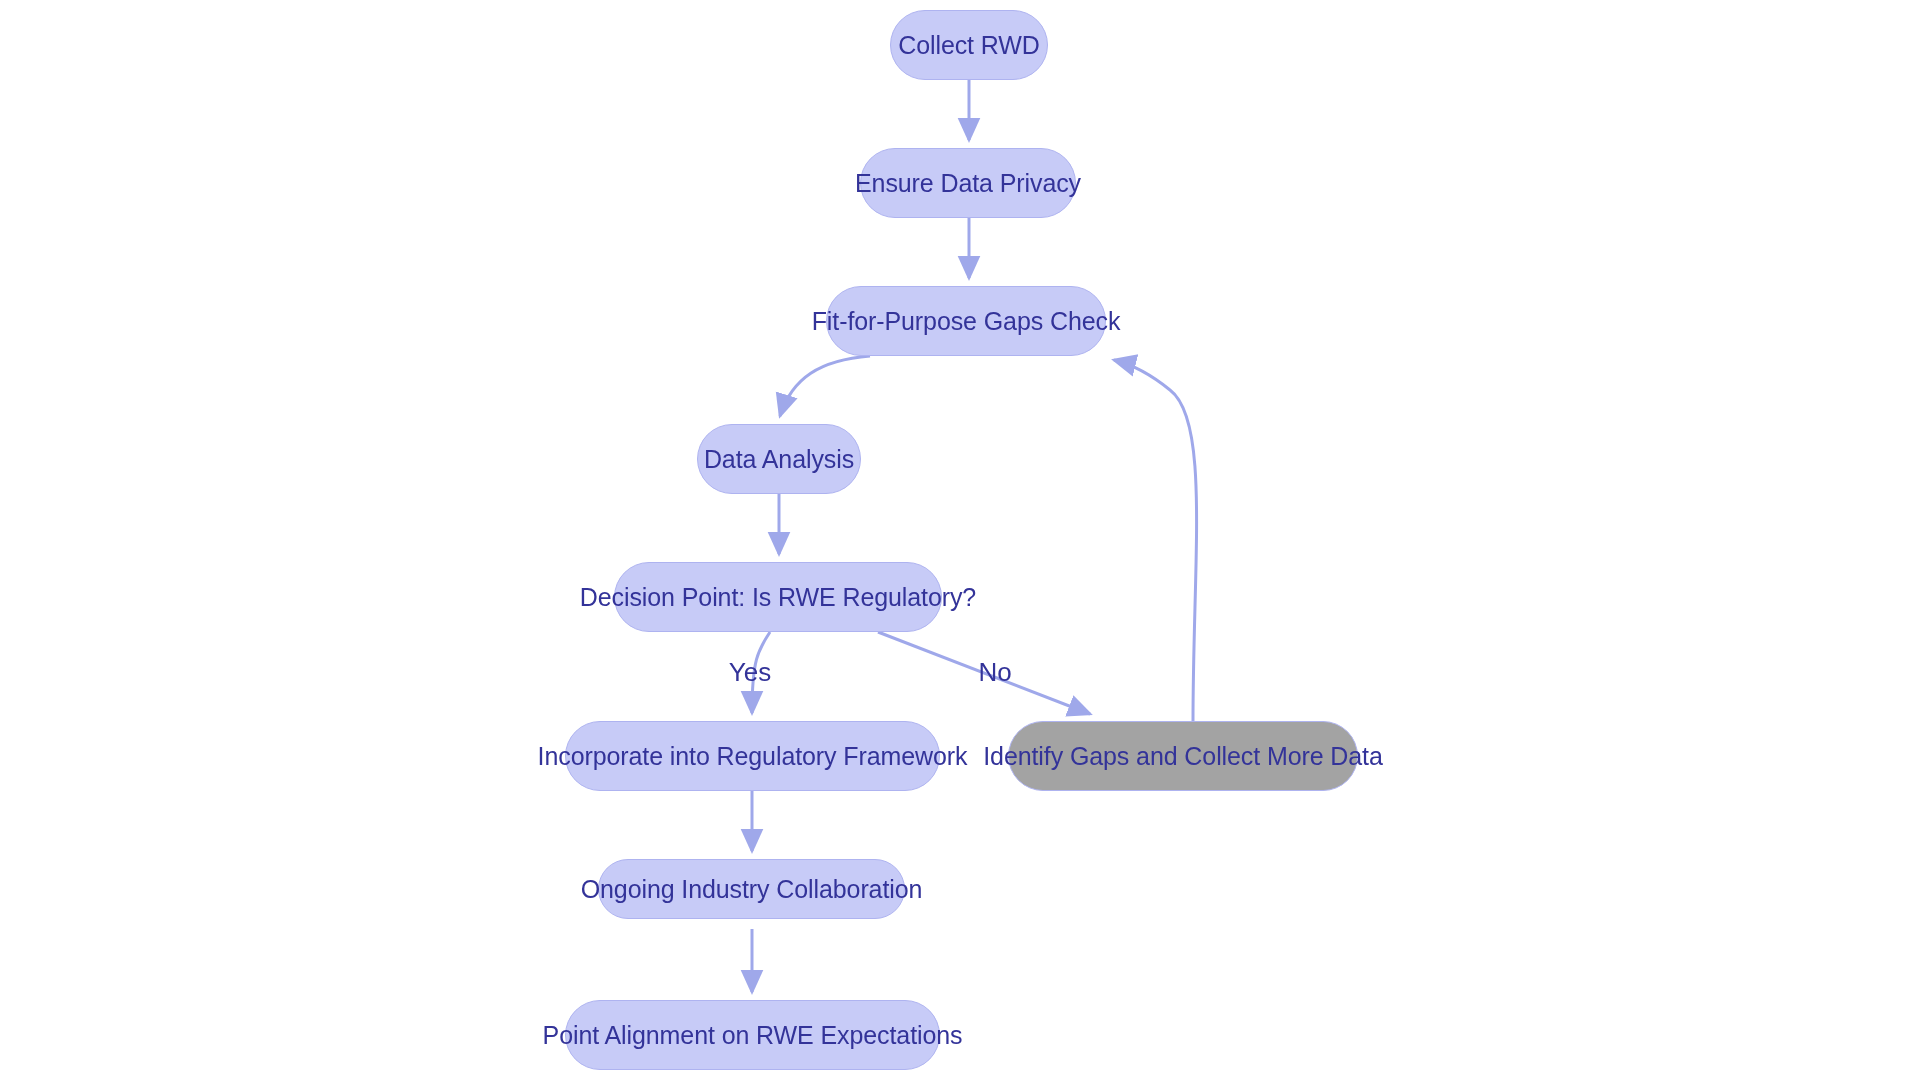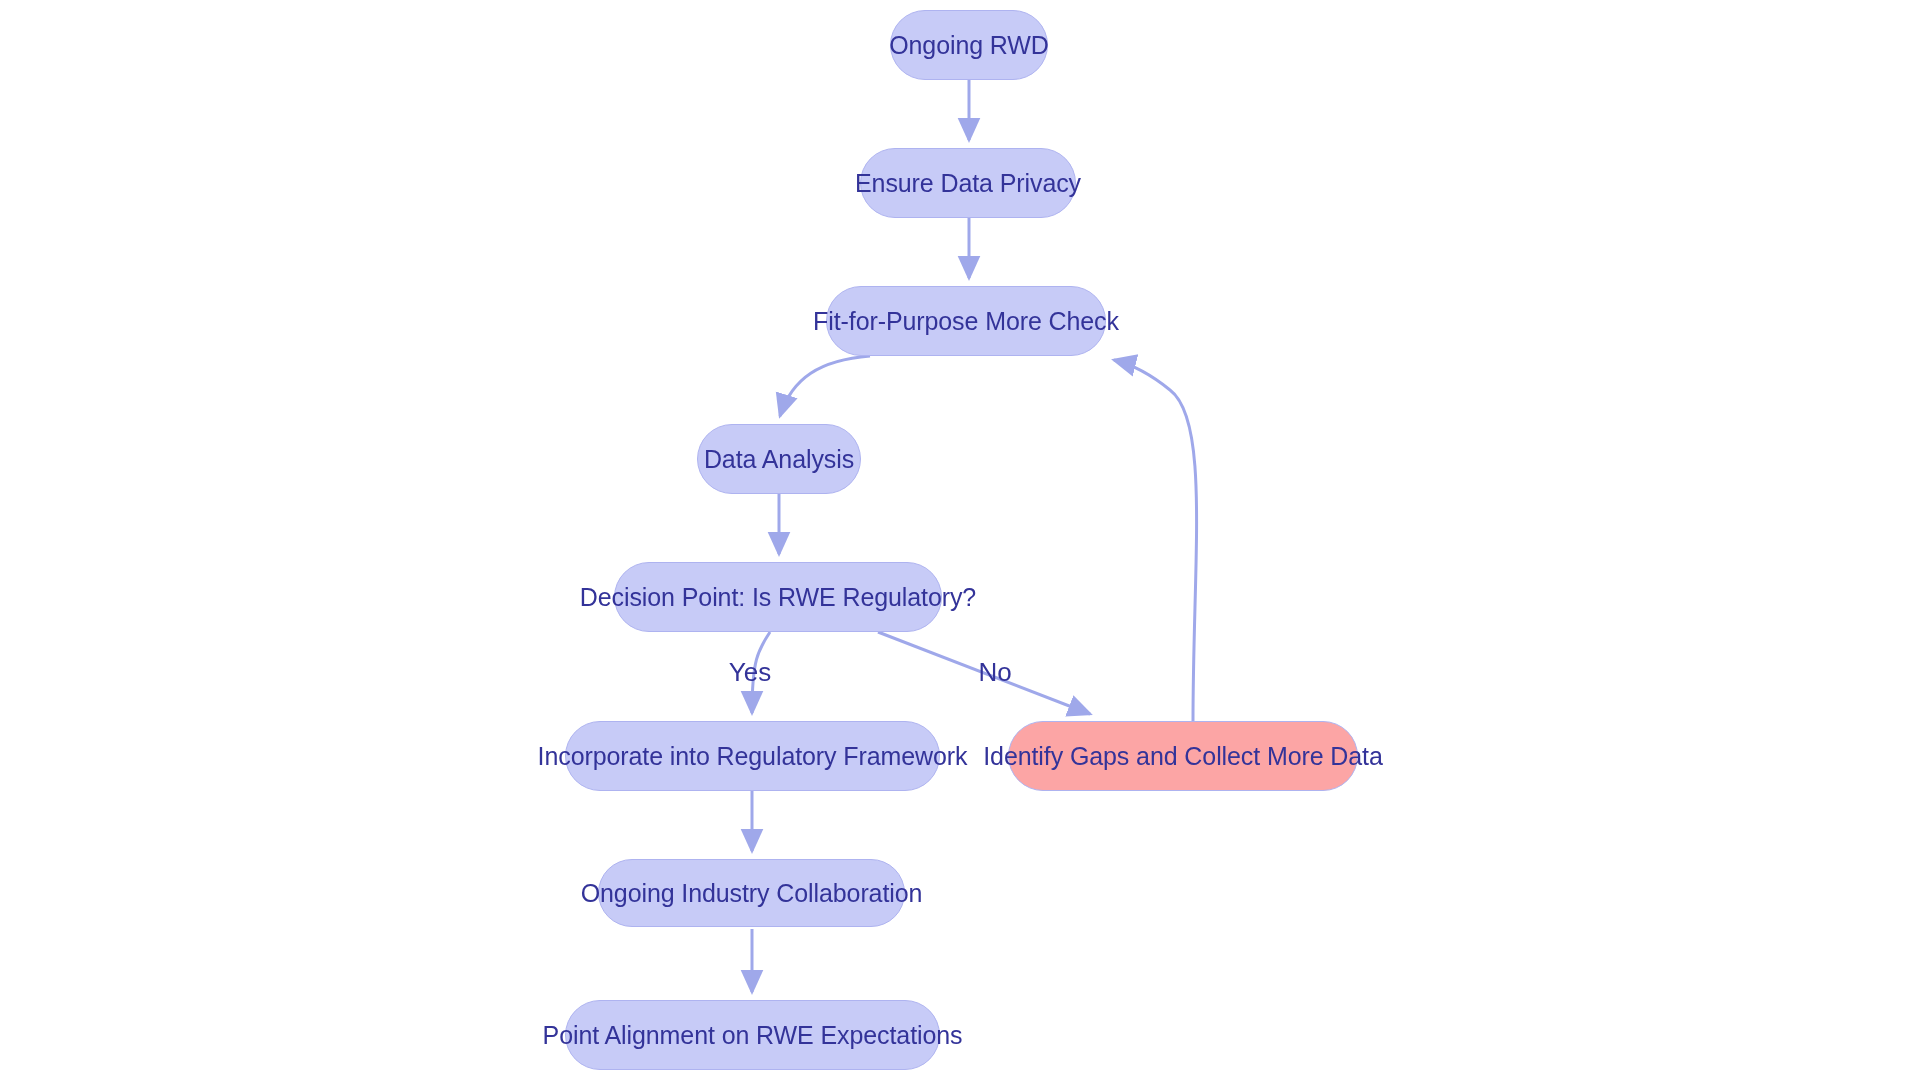"Ongoing RWD" div.node { text: Ongoing -> Collect }
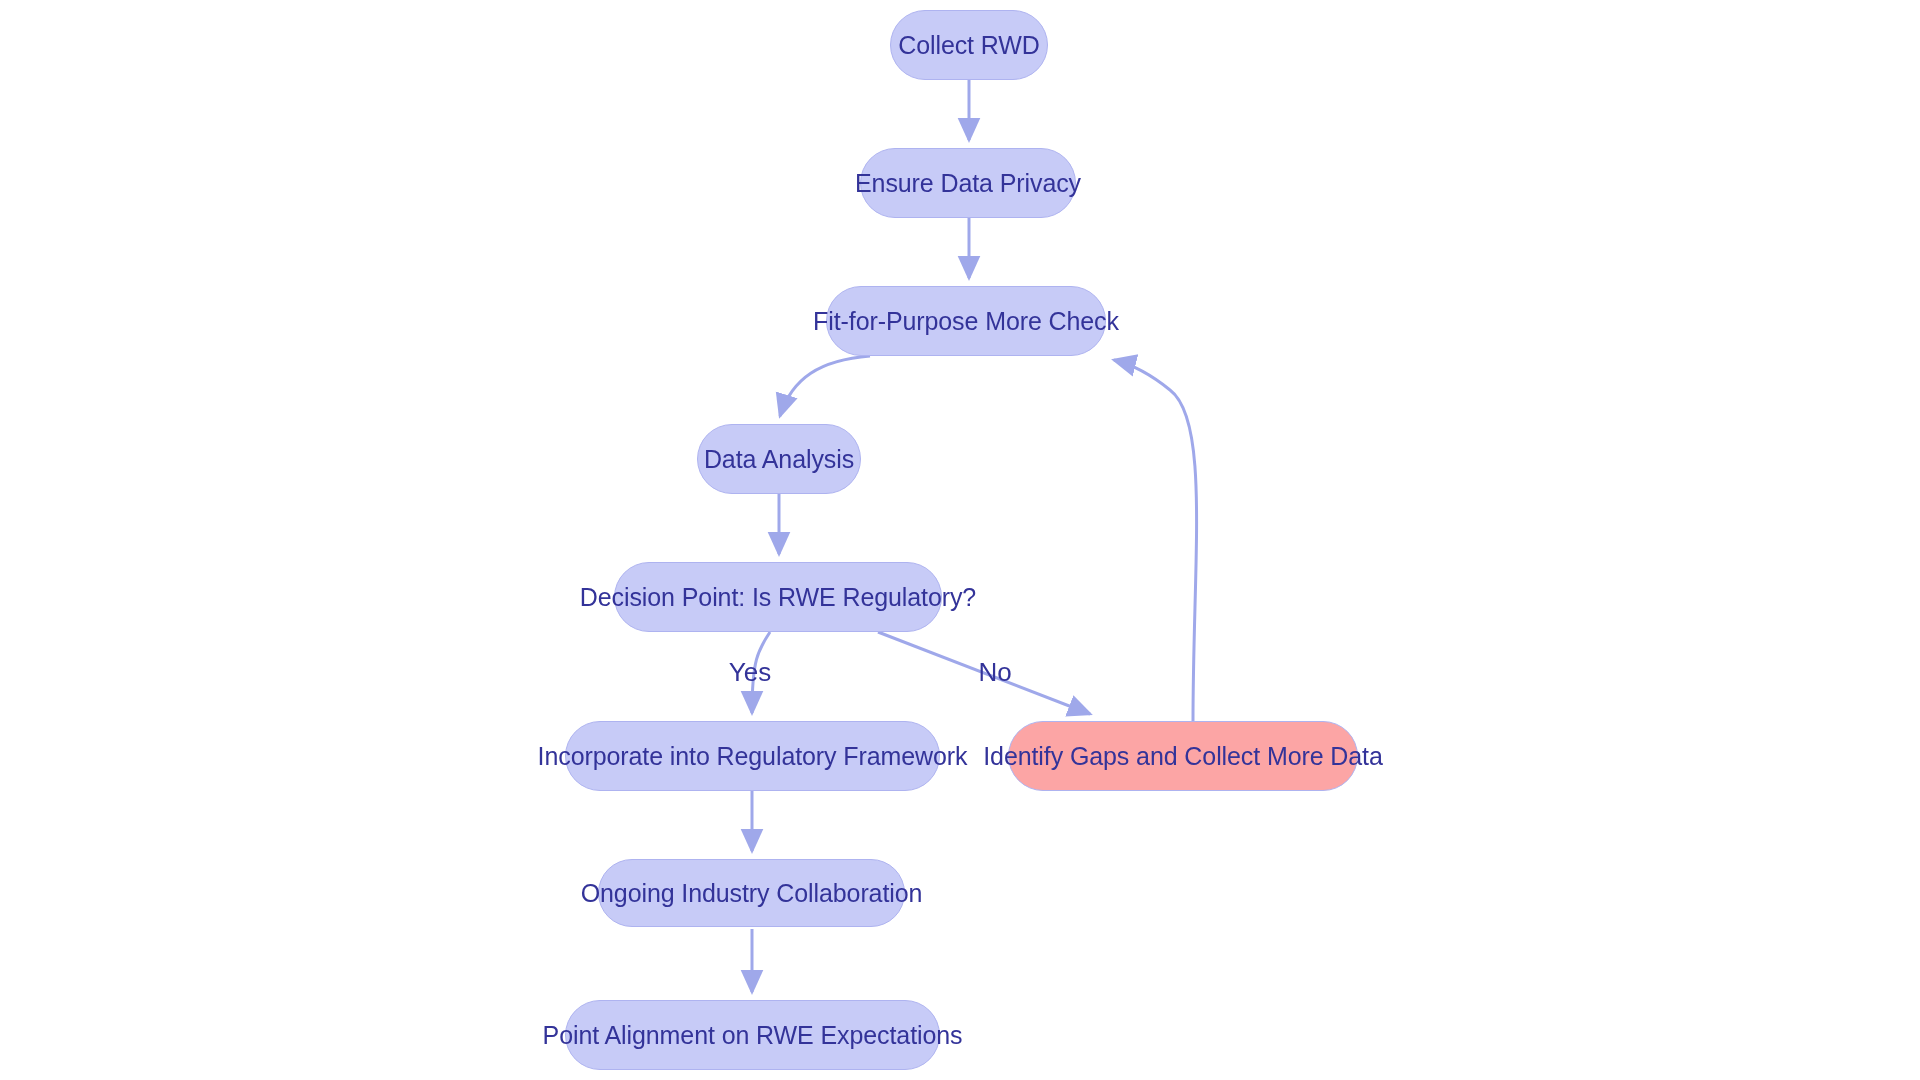"Fit-for-Purpose More Check" div.node { text: More -> Gaps }
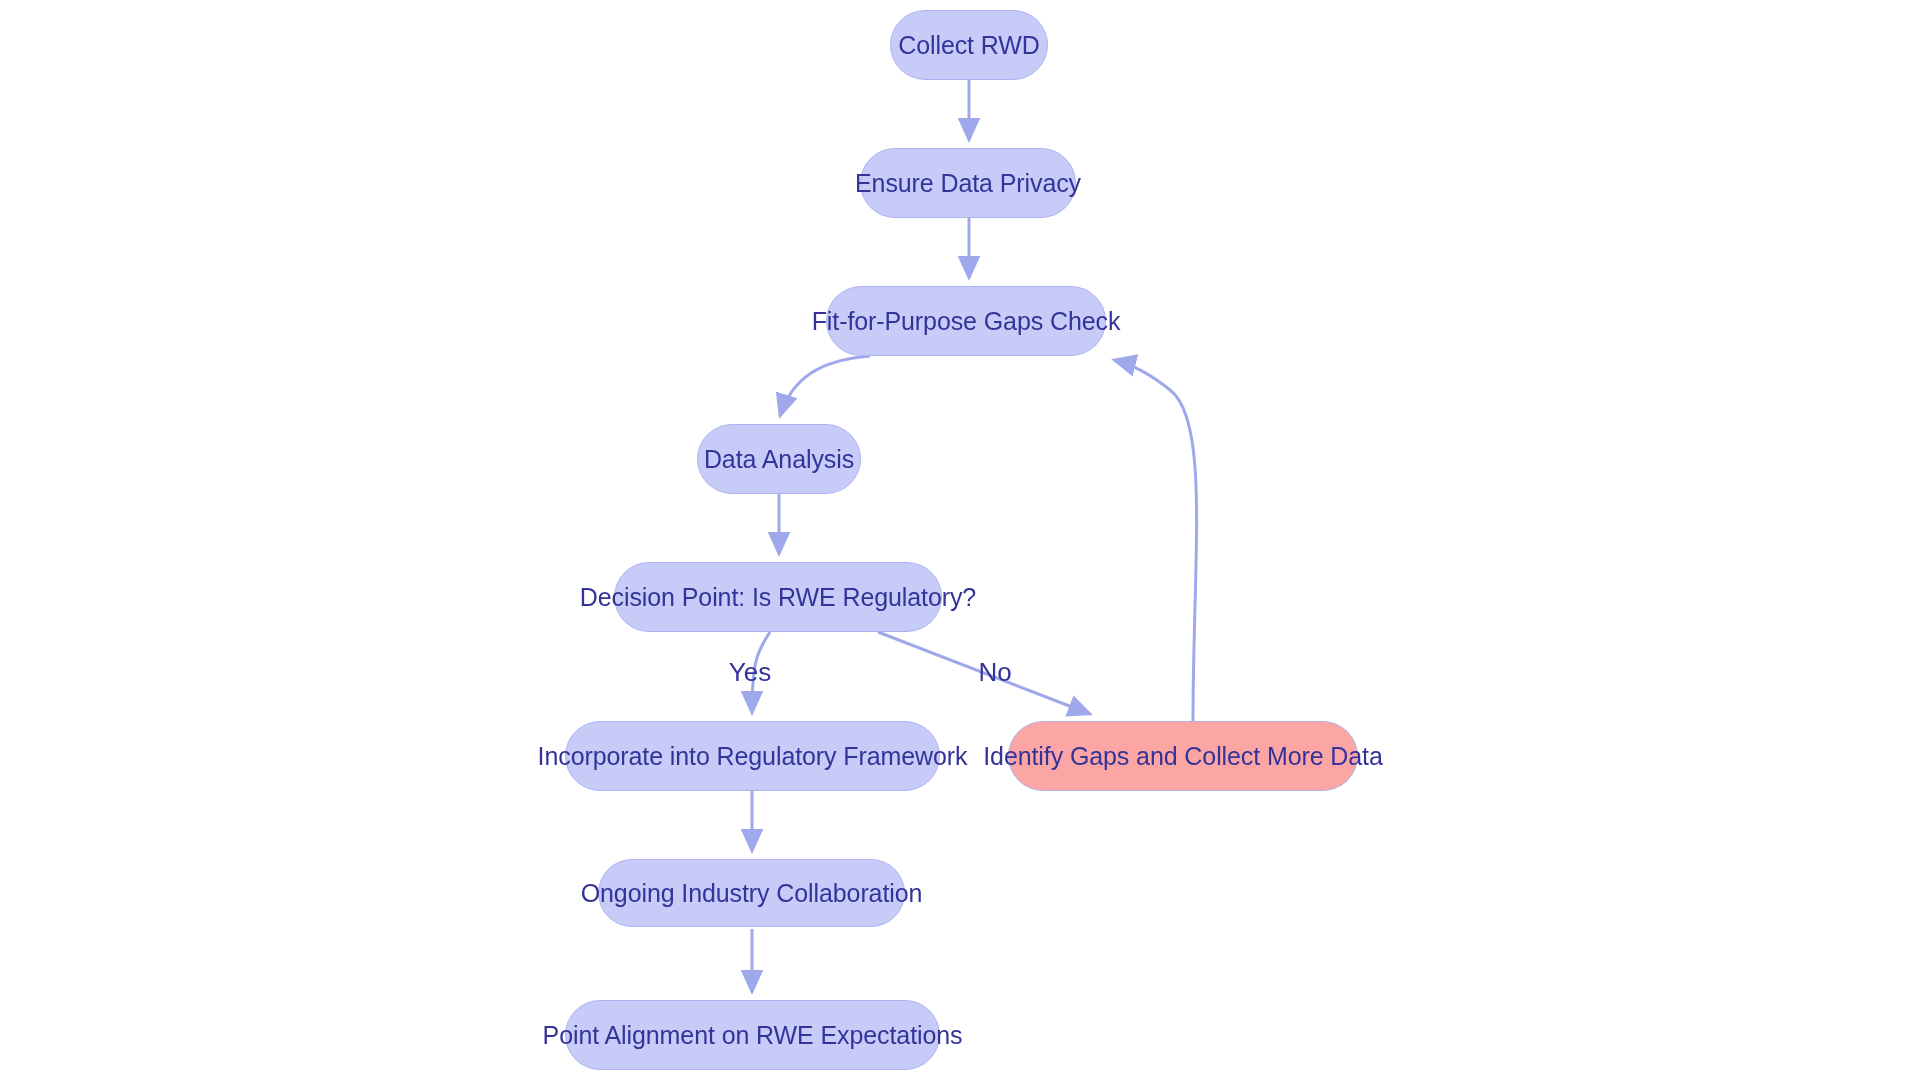"Identify Gaps and Collect More" div.node { background: #fca5a5 -> #a3a3a3 }
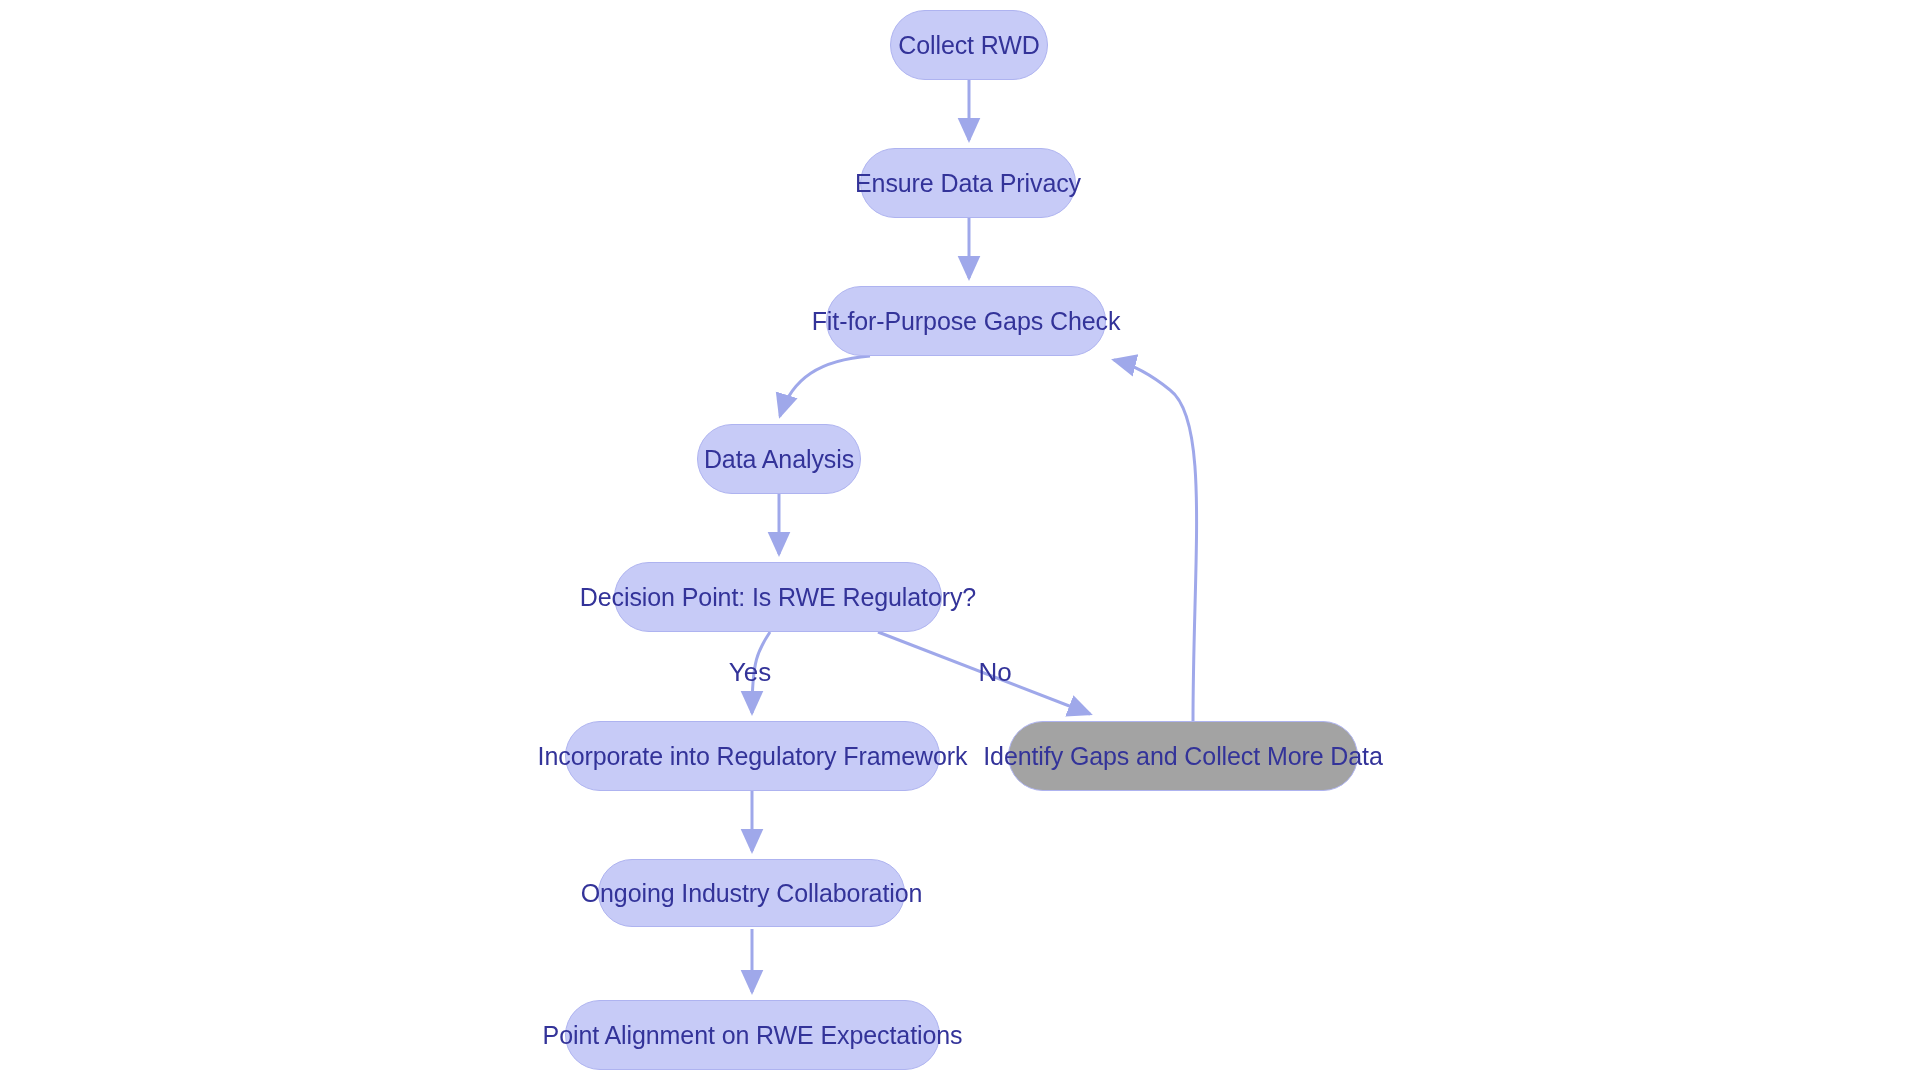"Ongoing Industry Collaboration" div.node { height: 68px -> 60px }
